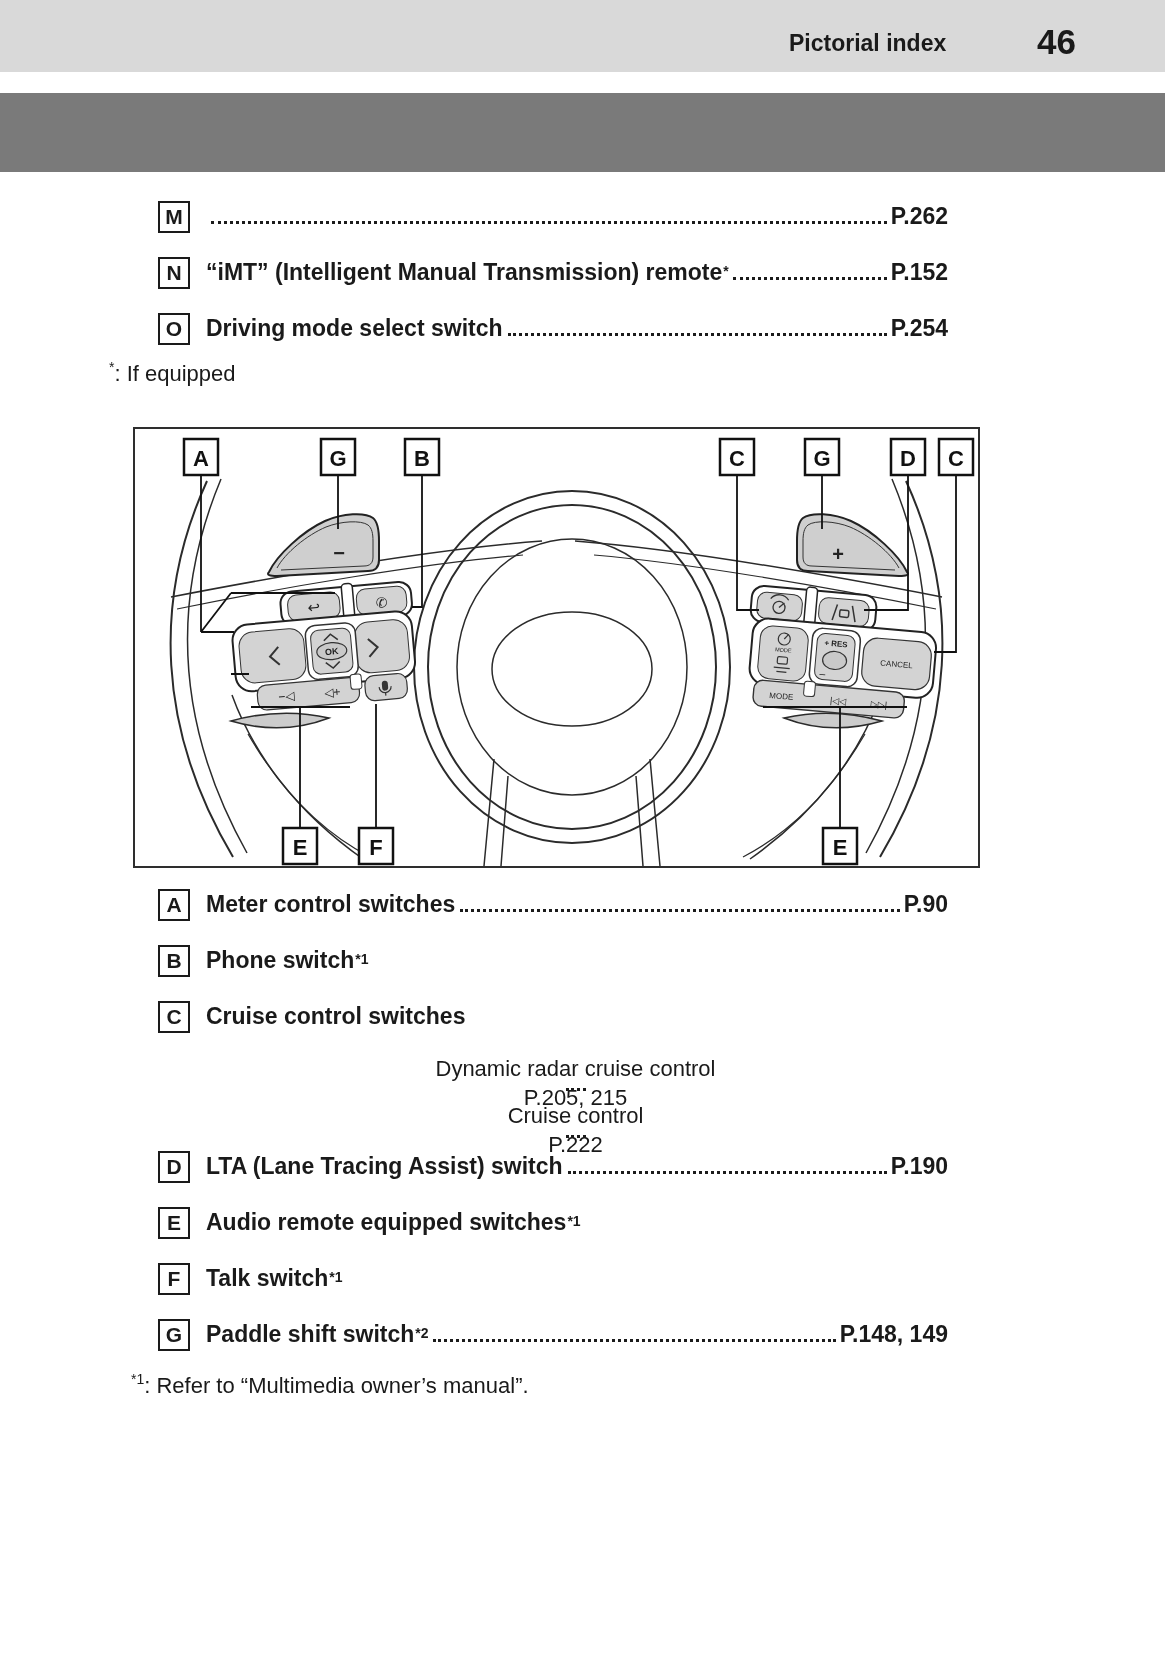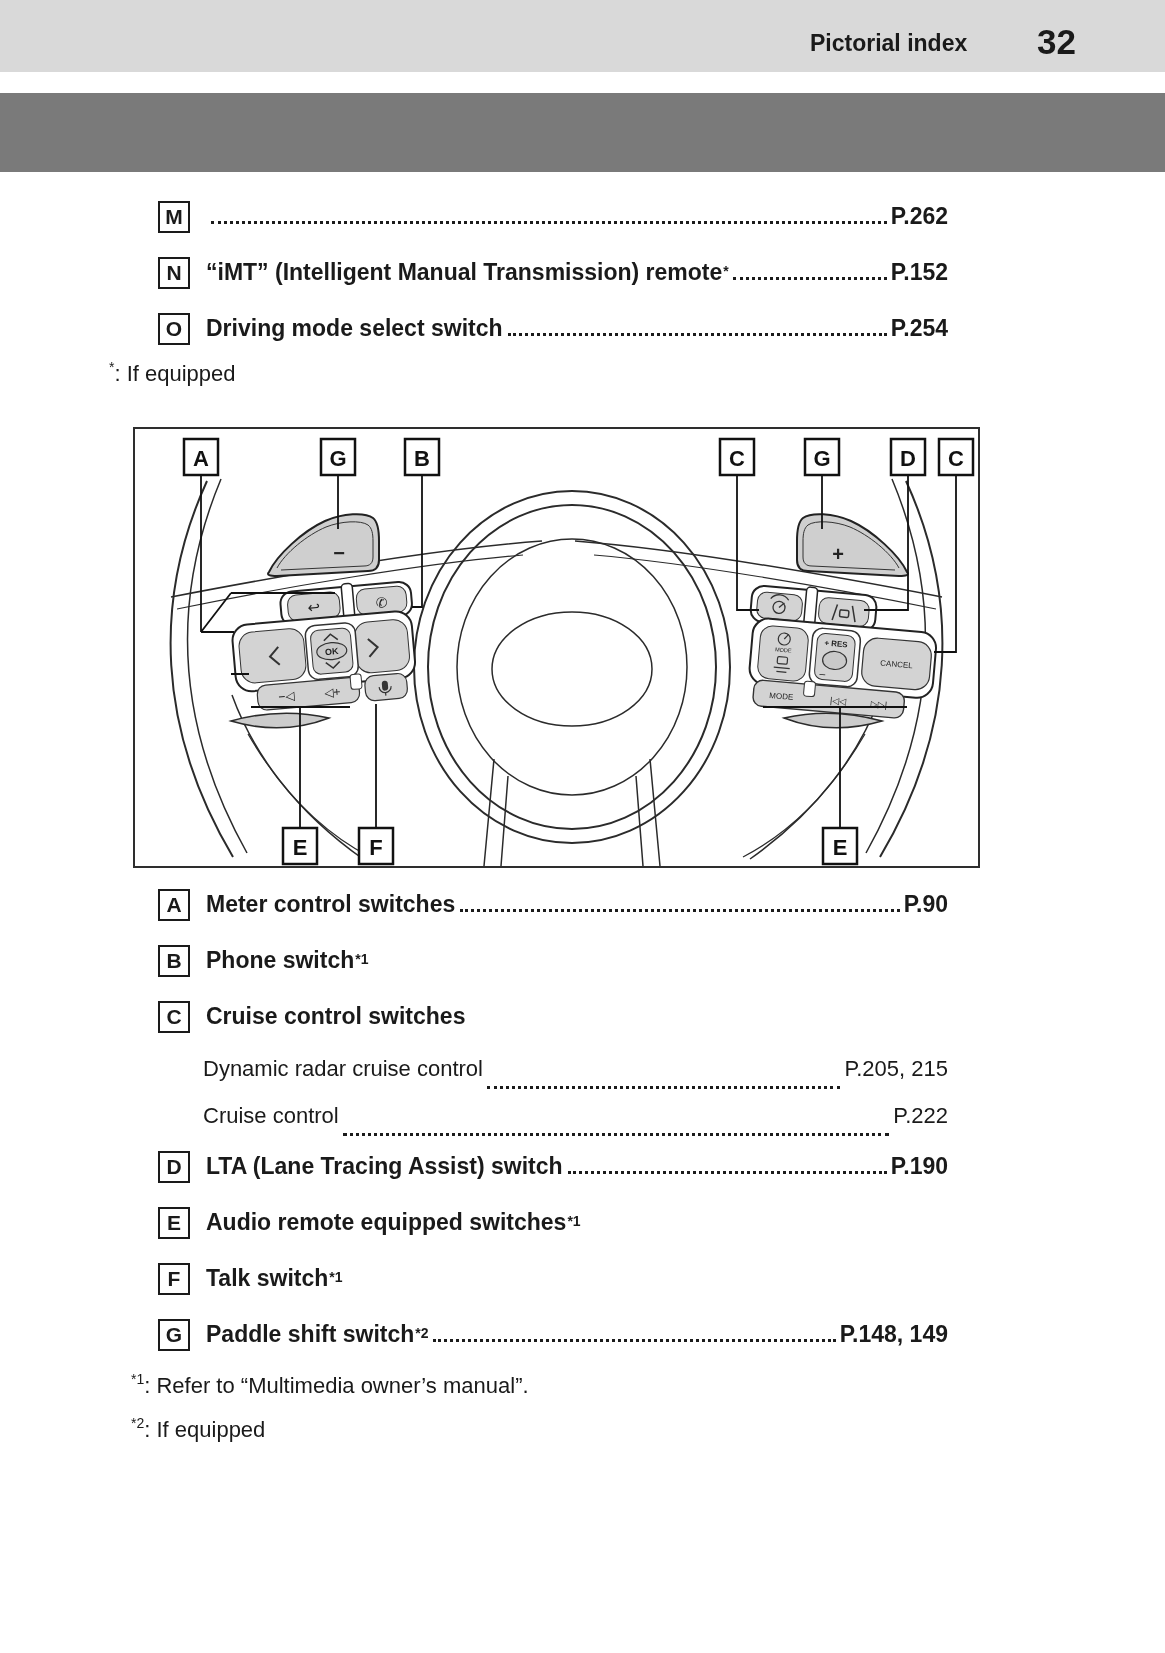"Pictorial index" .hdr-title { left: 810px -> 789px }
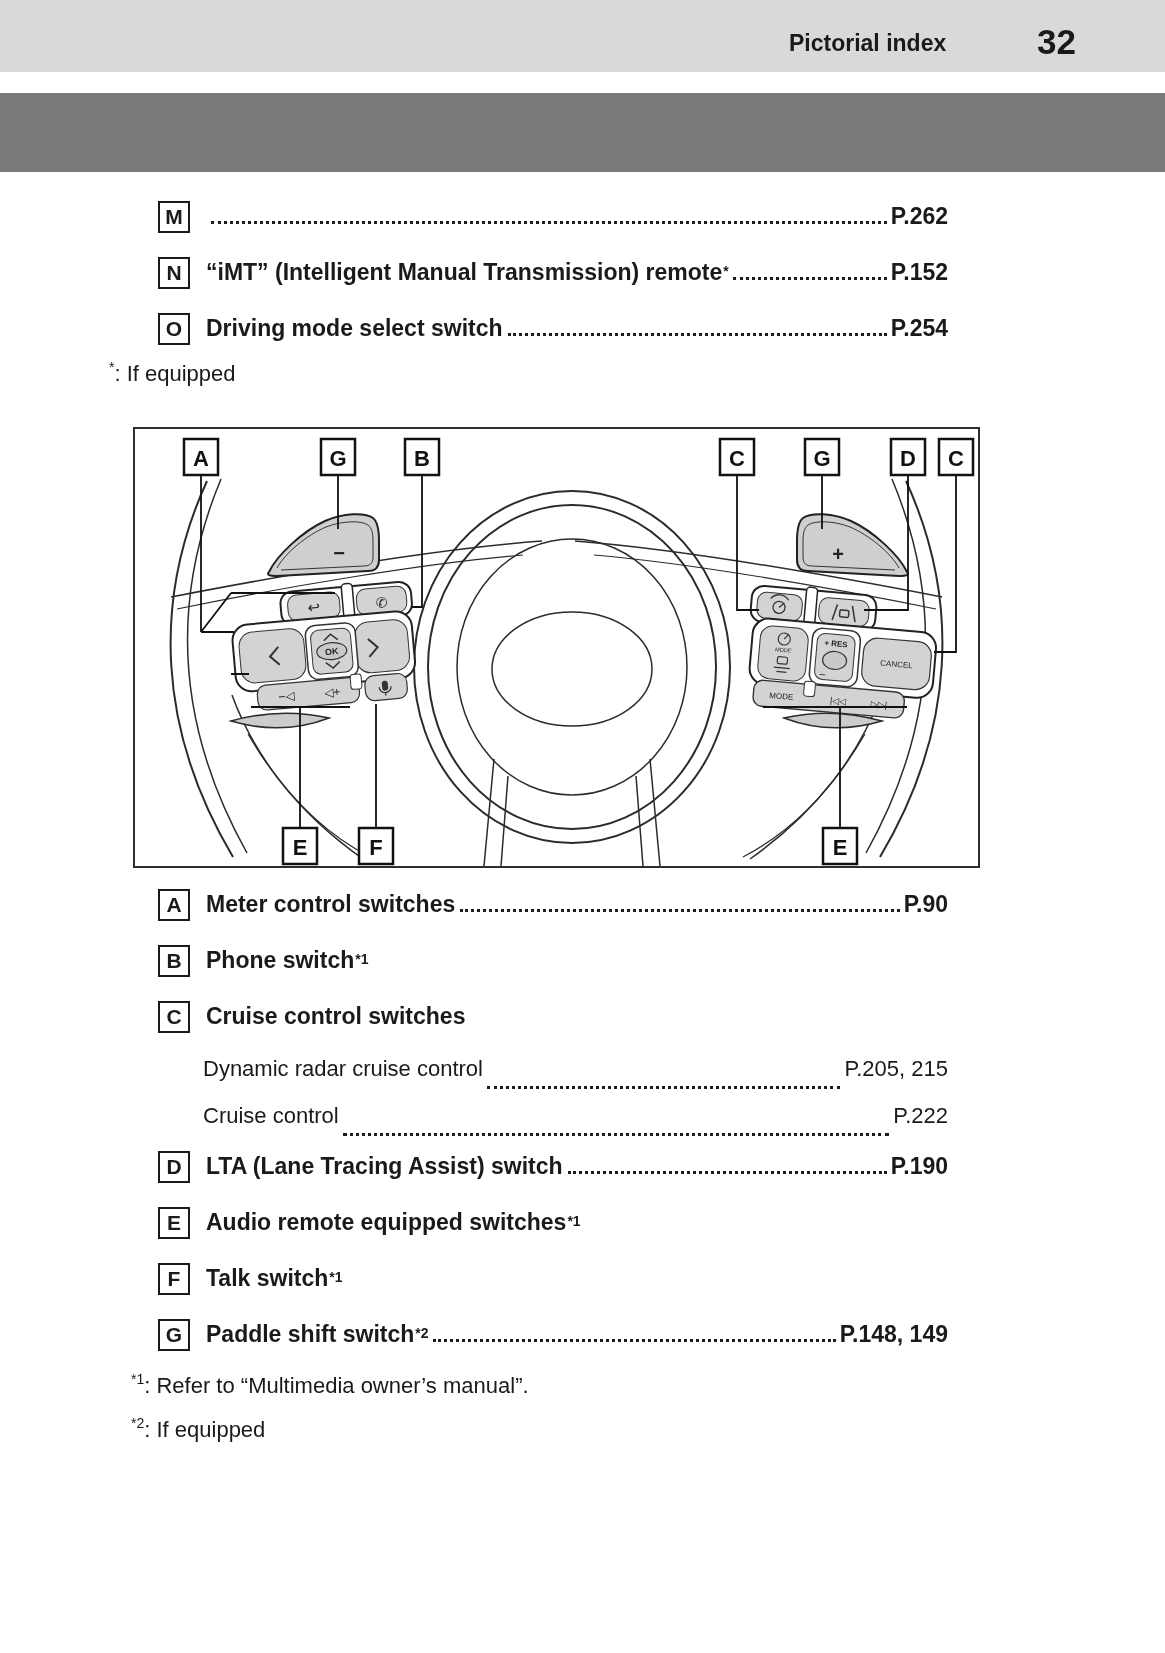"32" span.hdr-num { text: 32 -> 46 }
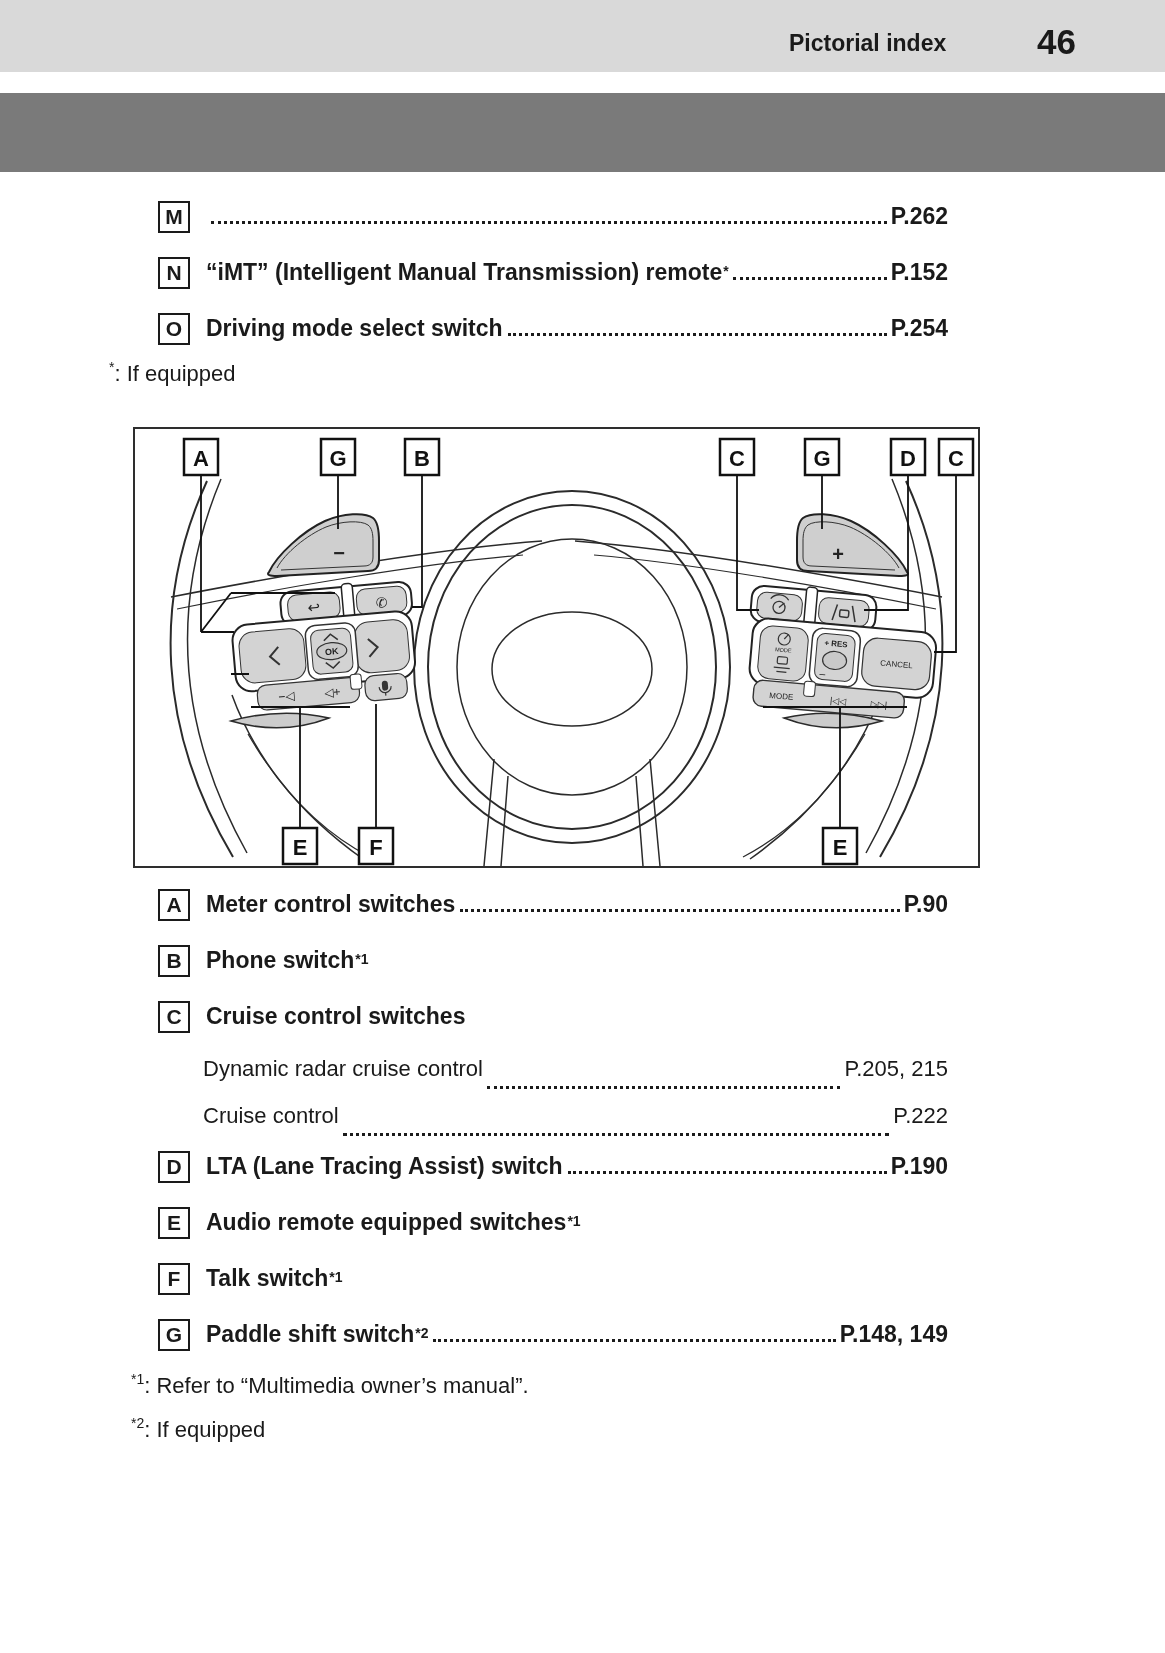"Dynamic radar cruise control" .sub { align-items: none -> center; flex-direction: none -> column }
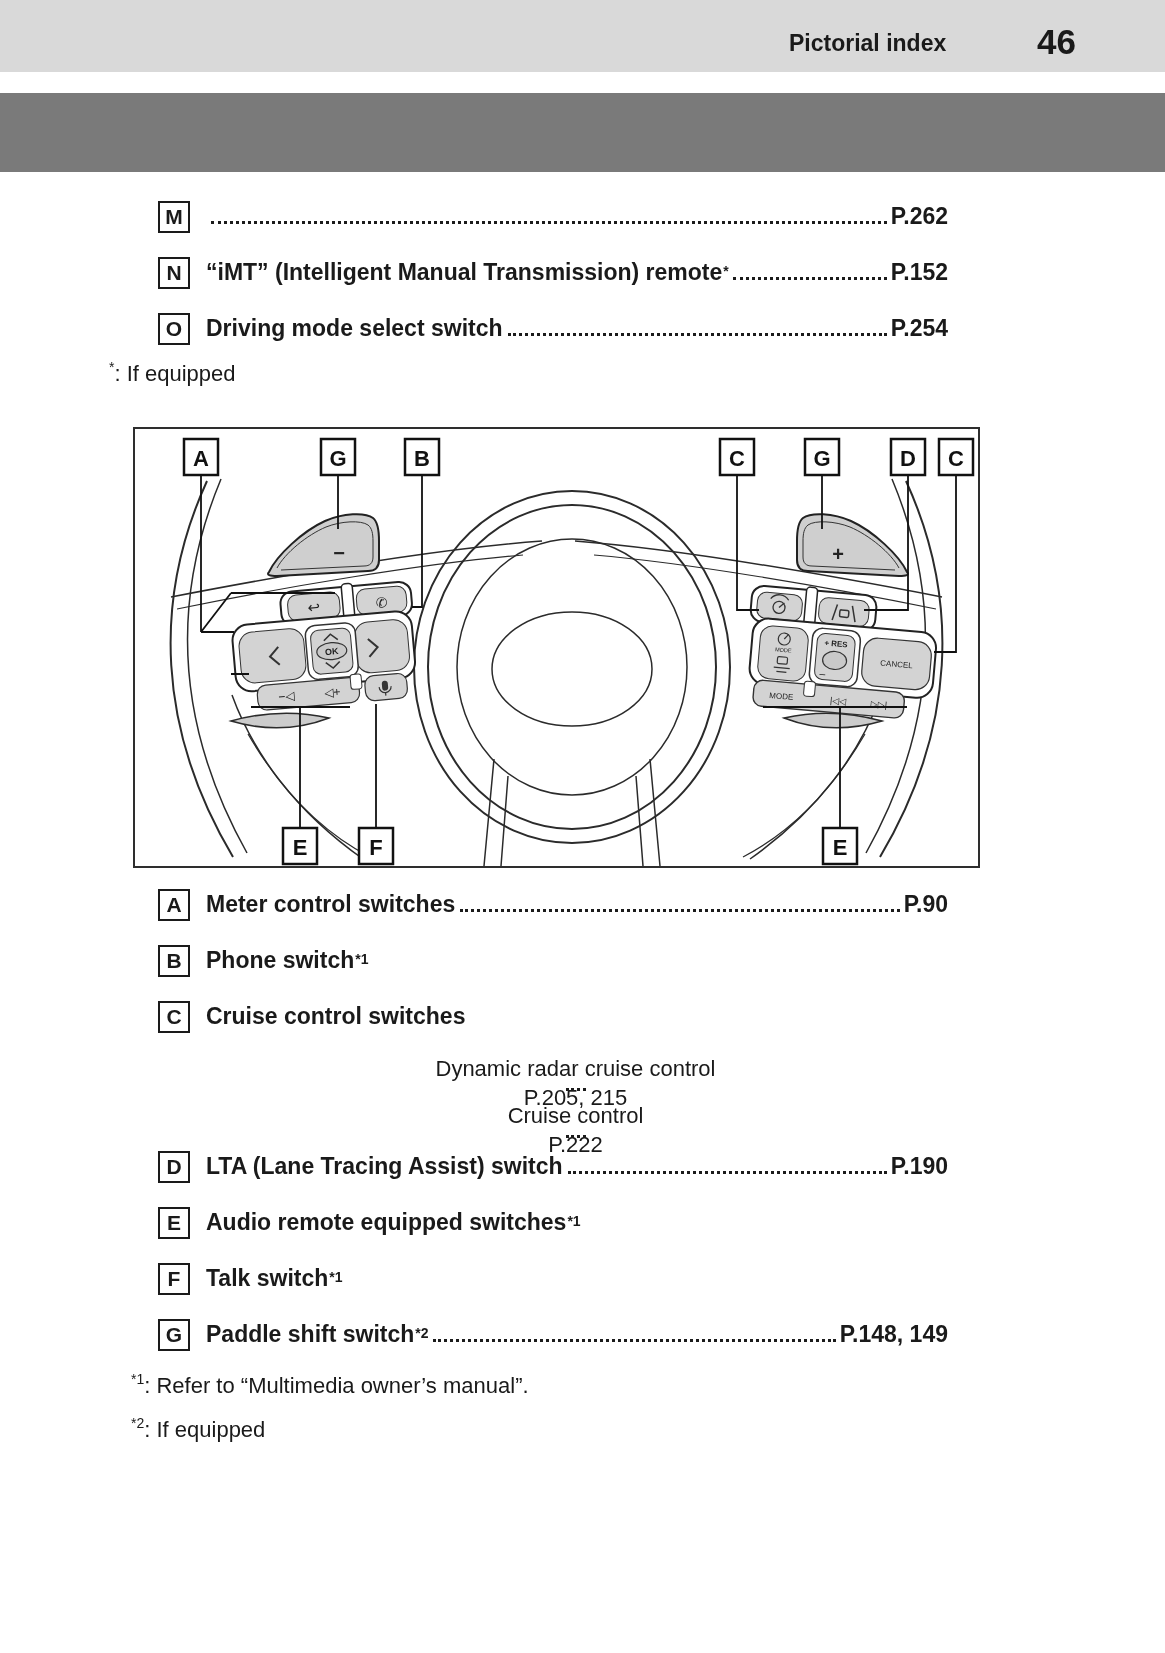"*2: If equipped" div.fline { html: <div> <sup>*2</sup><span>: If equipped</span> </div> -> none }
